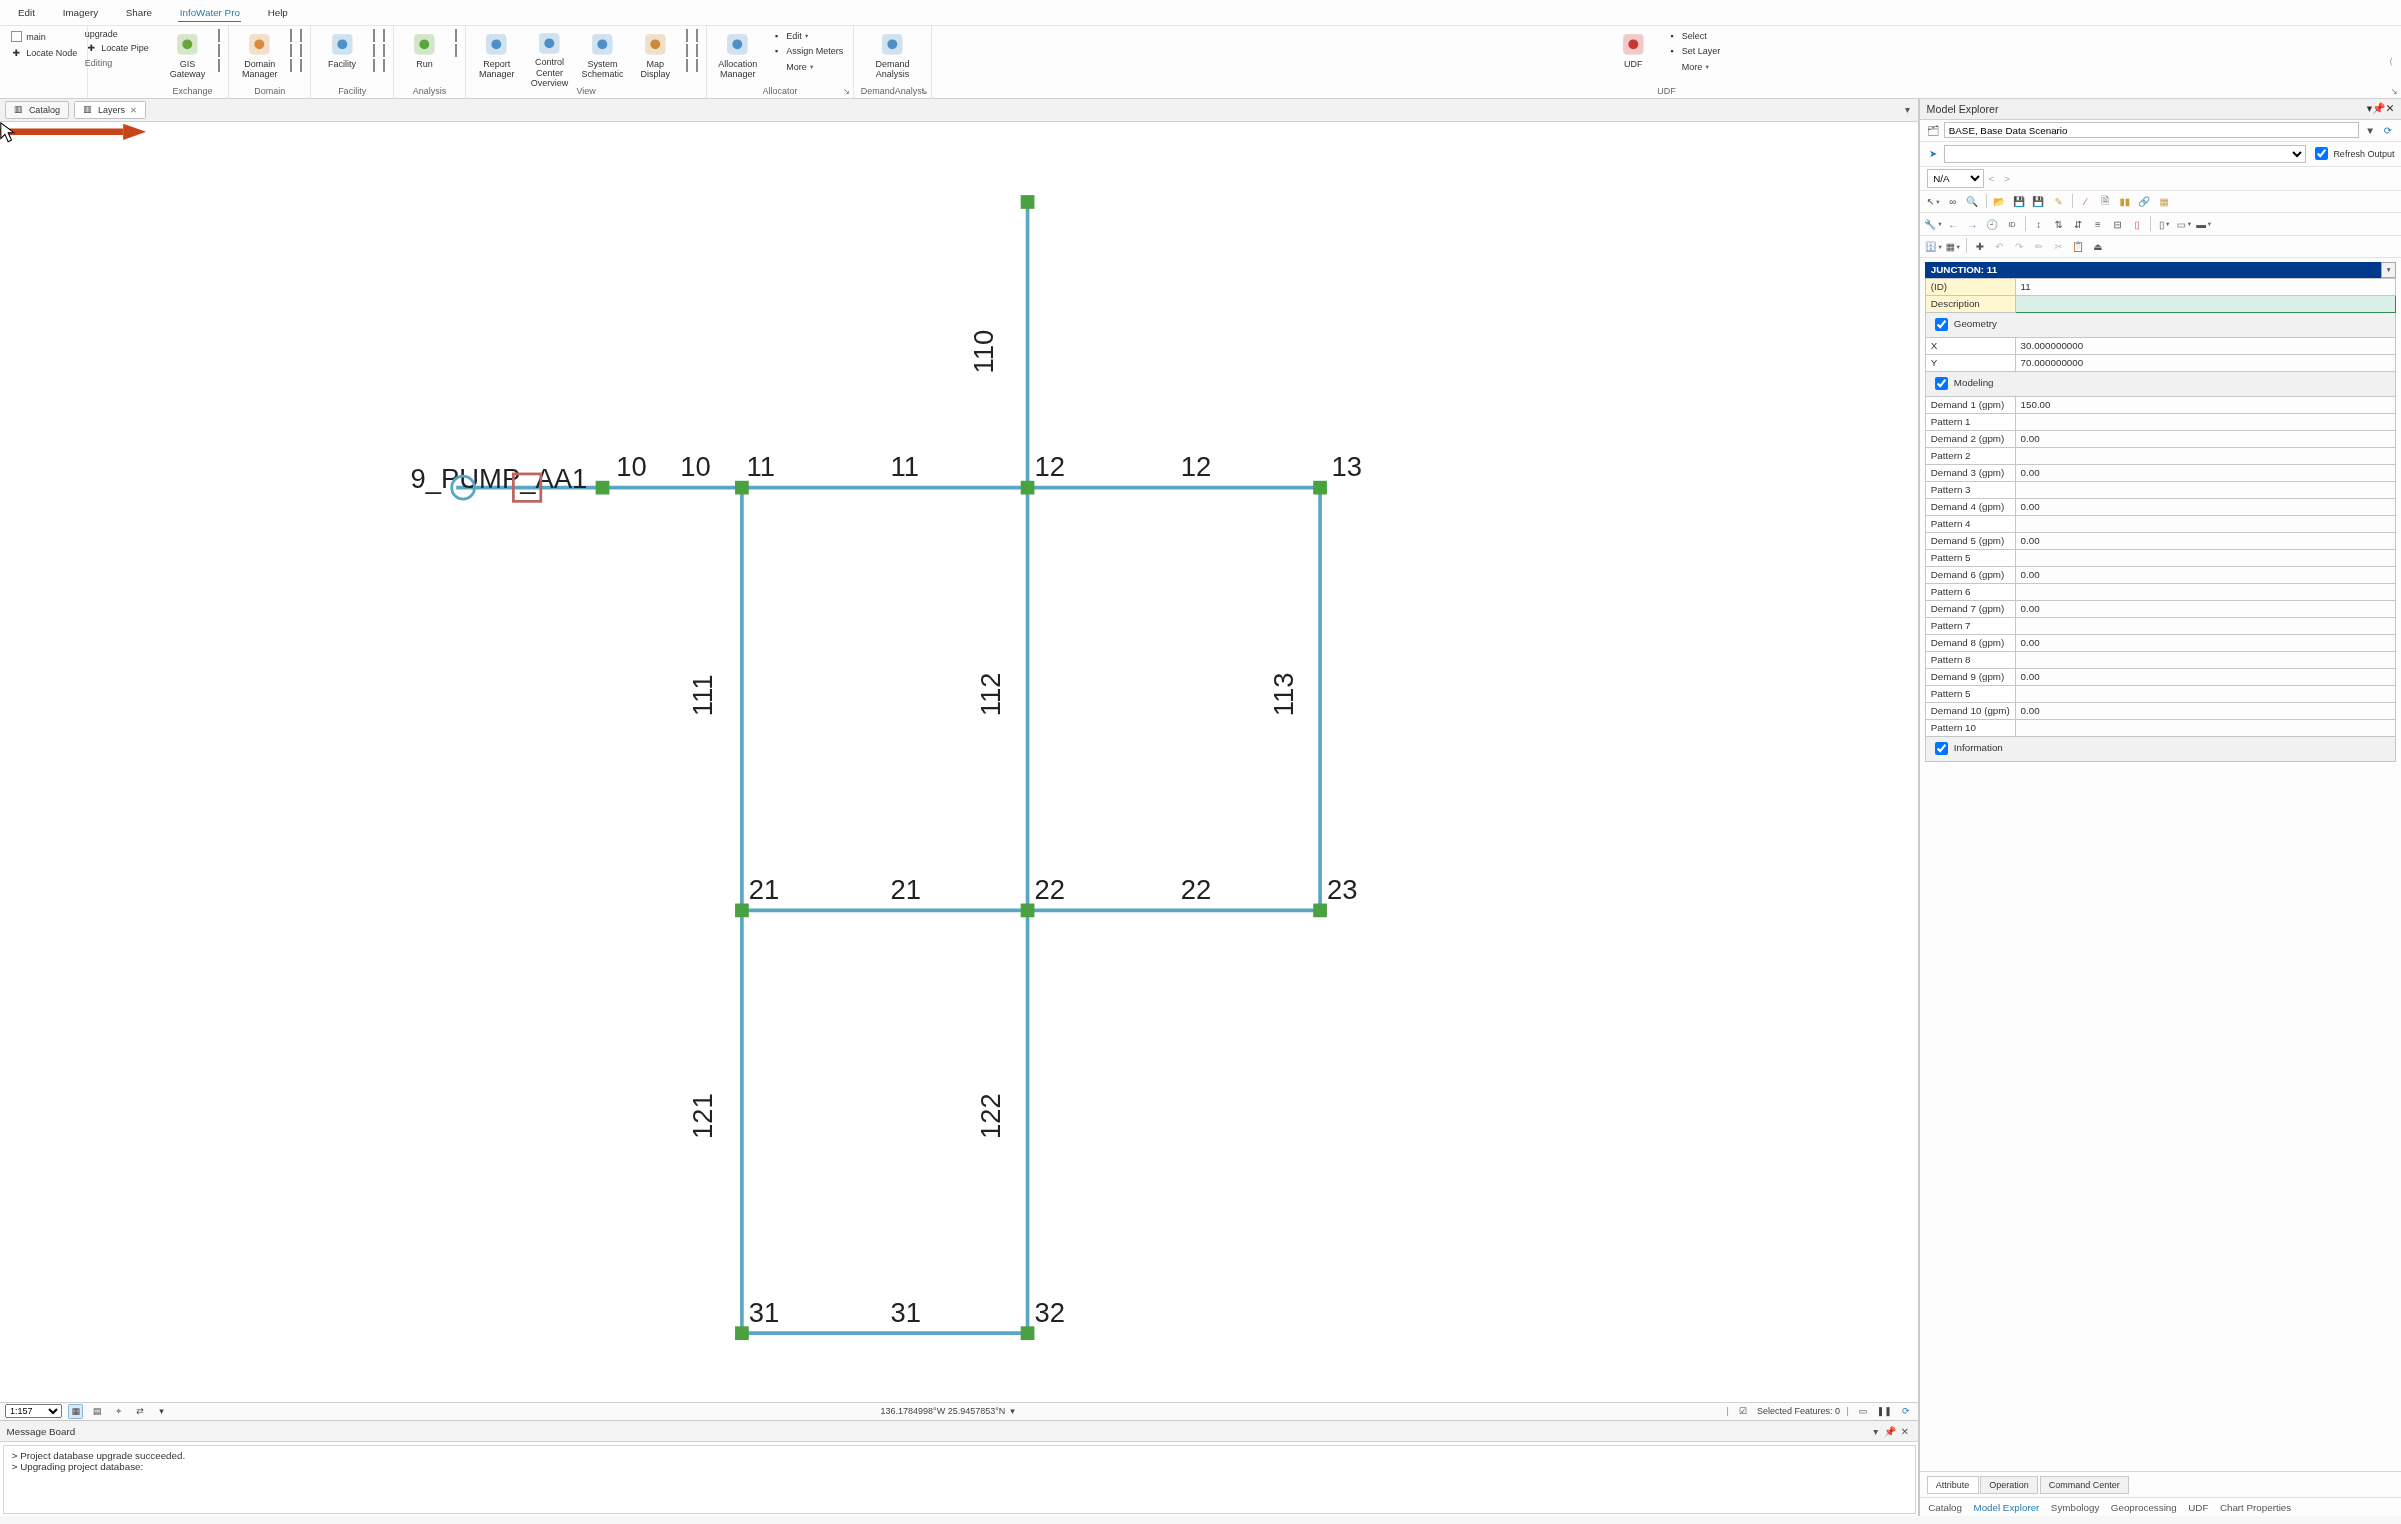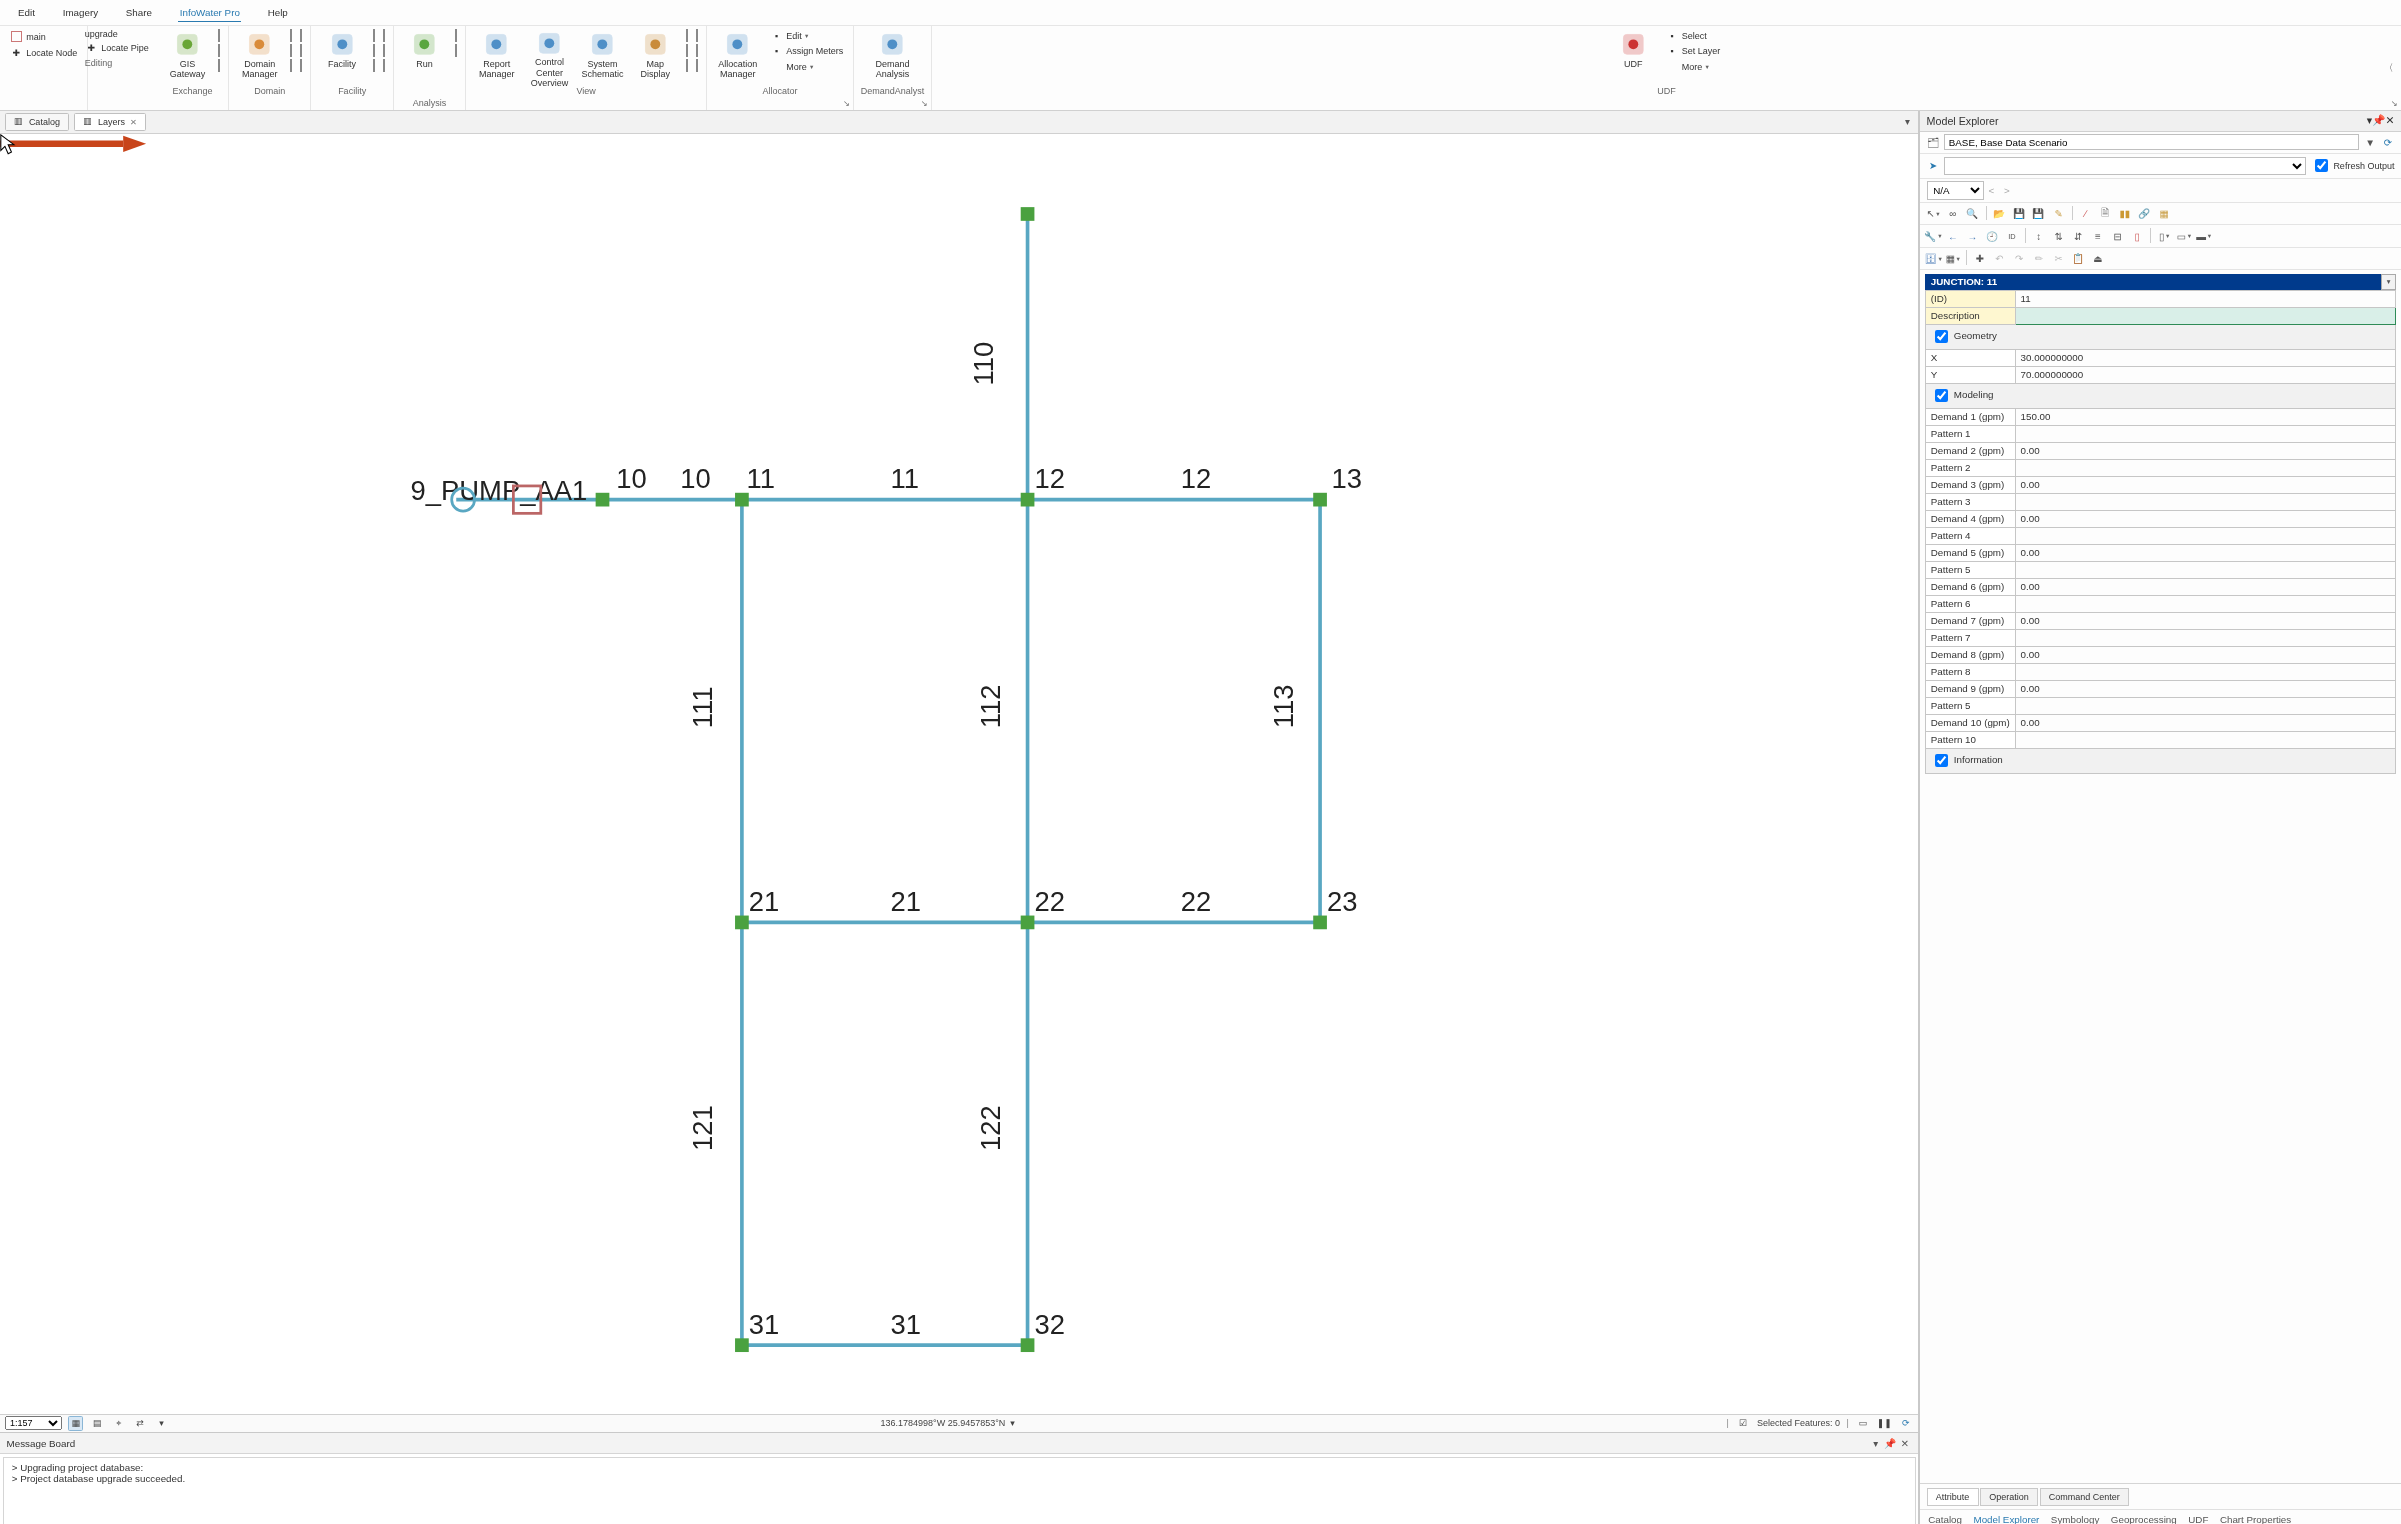"Run" div.rgroup { gap: 12px -> none }
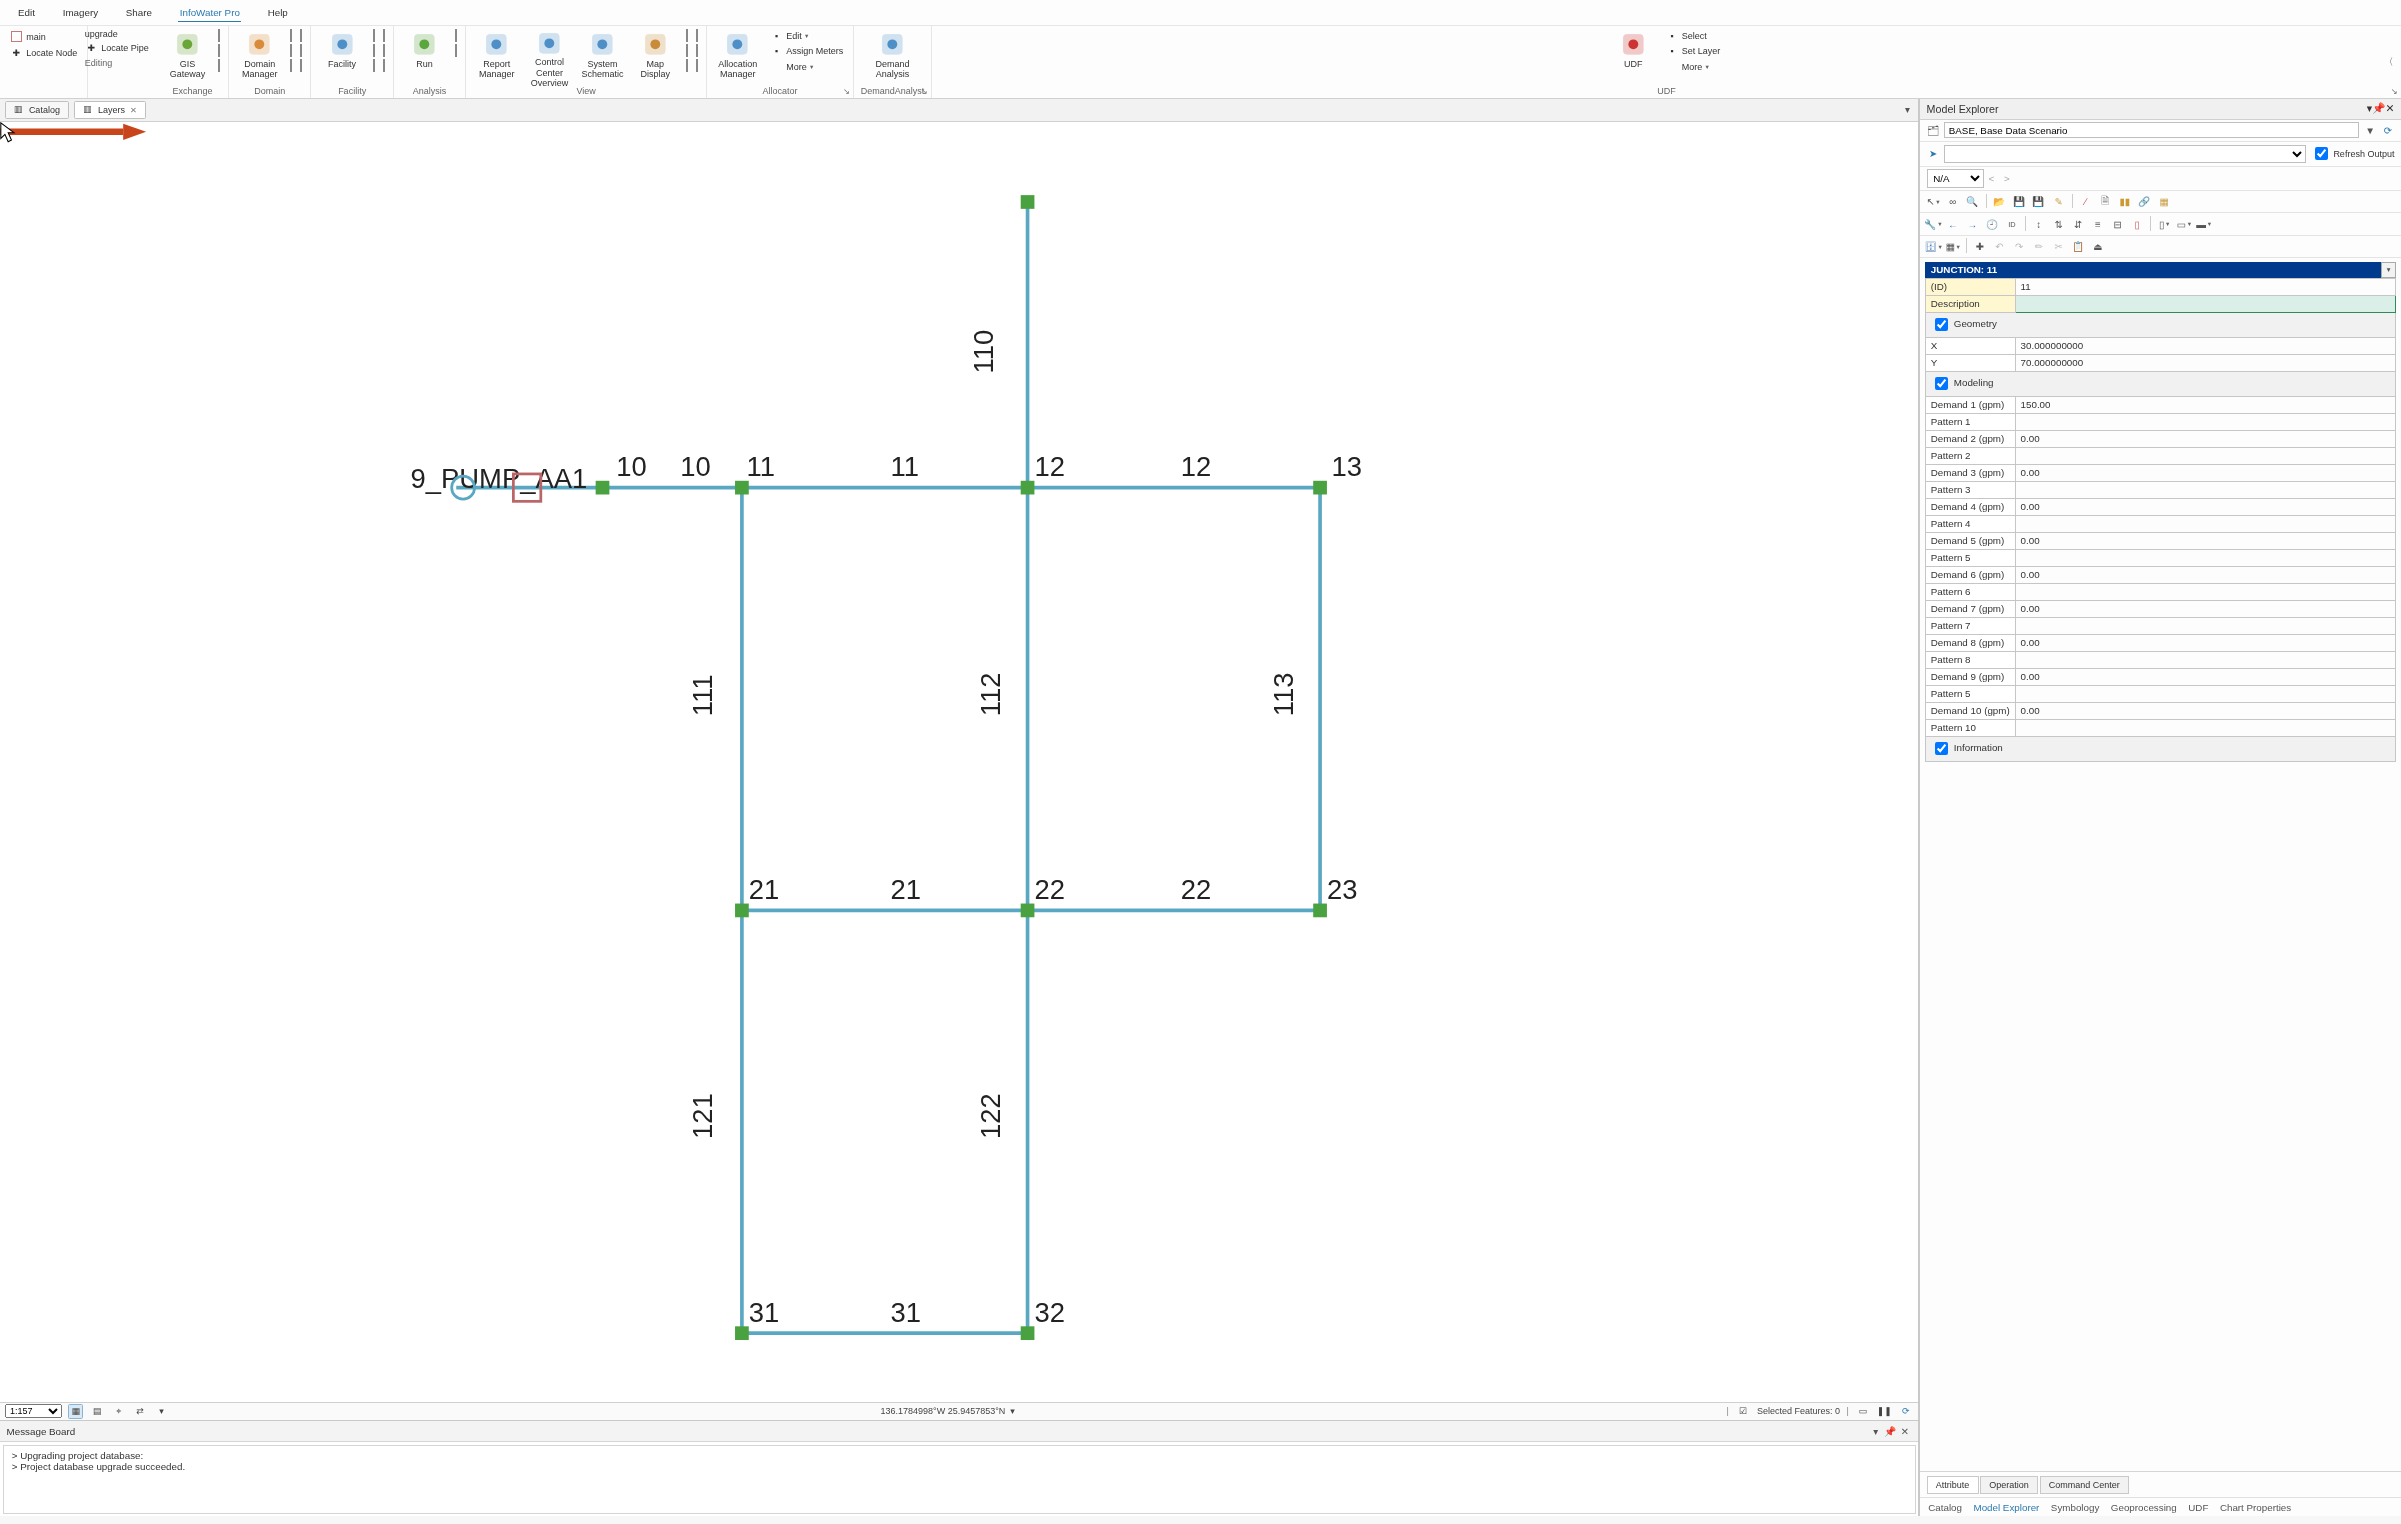"> Upgrading project database:" div { order: before "> Project database upgrade succeeded." -> after "> Project database upgrade succeeded." }
